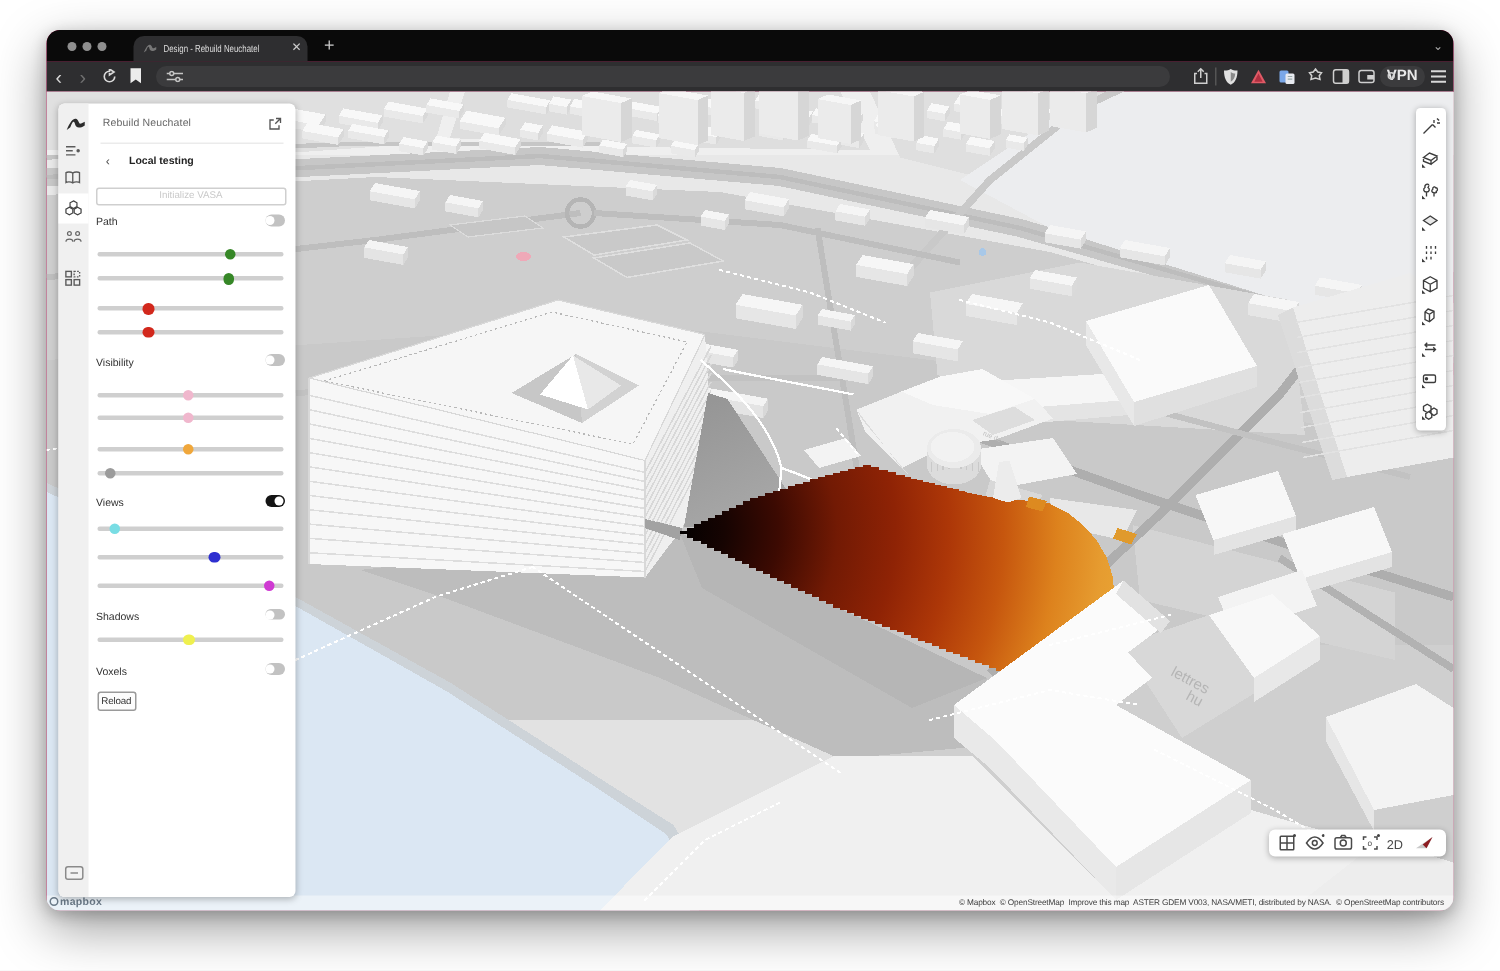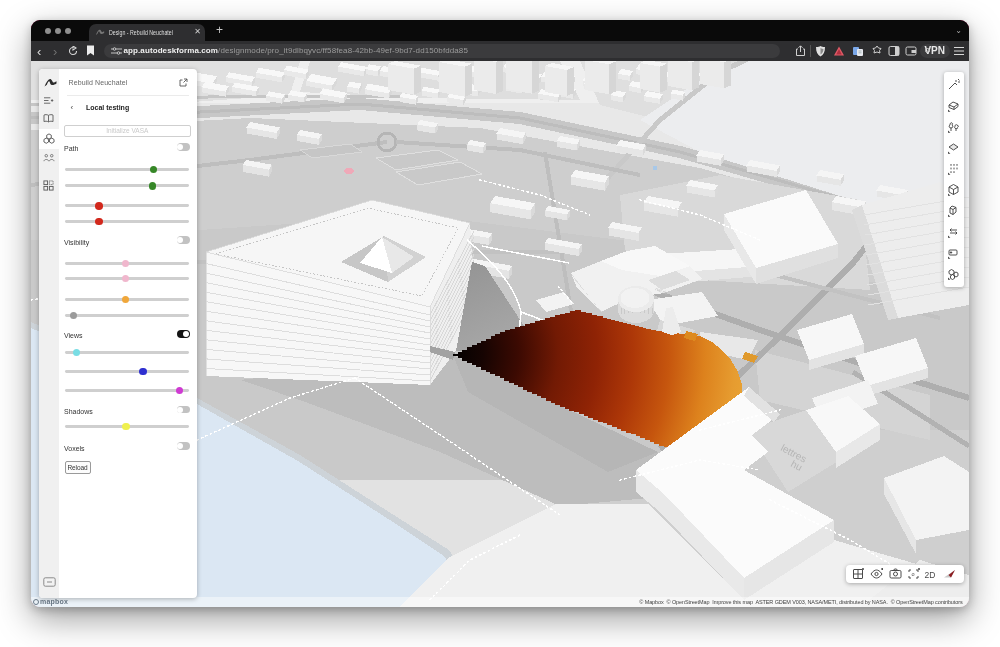"app.autodeskforma.com/designmode/pro_it9" div.txt { html: <div>app.autodeskforma.com<span>/designmode/pro_it9dlbqyvc/ff58fea8-42bb-49ef-9bd7-dd150bfdda85</span></div> -> none }
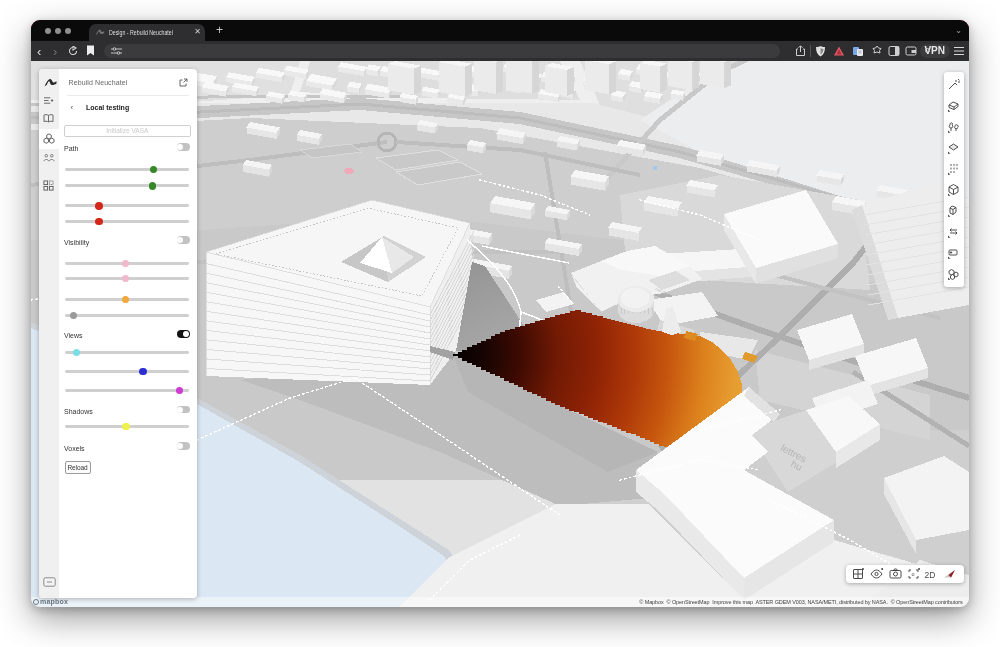"2D" #btool { top: 504px -> 492px }
